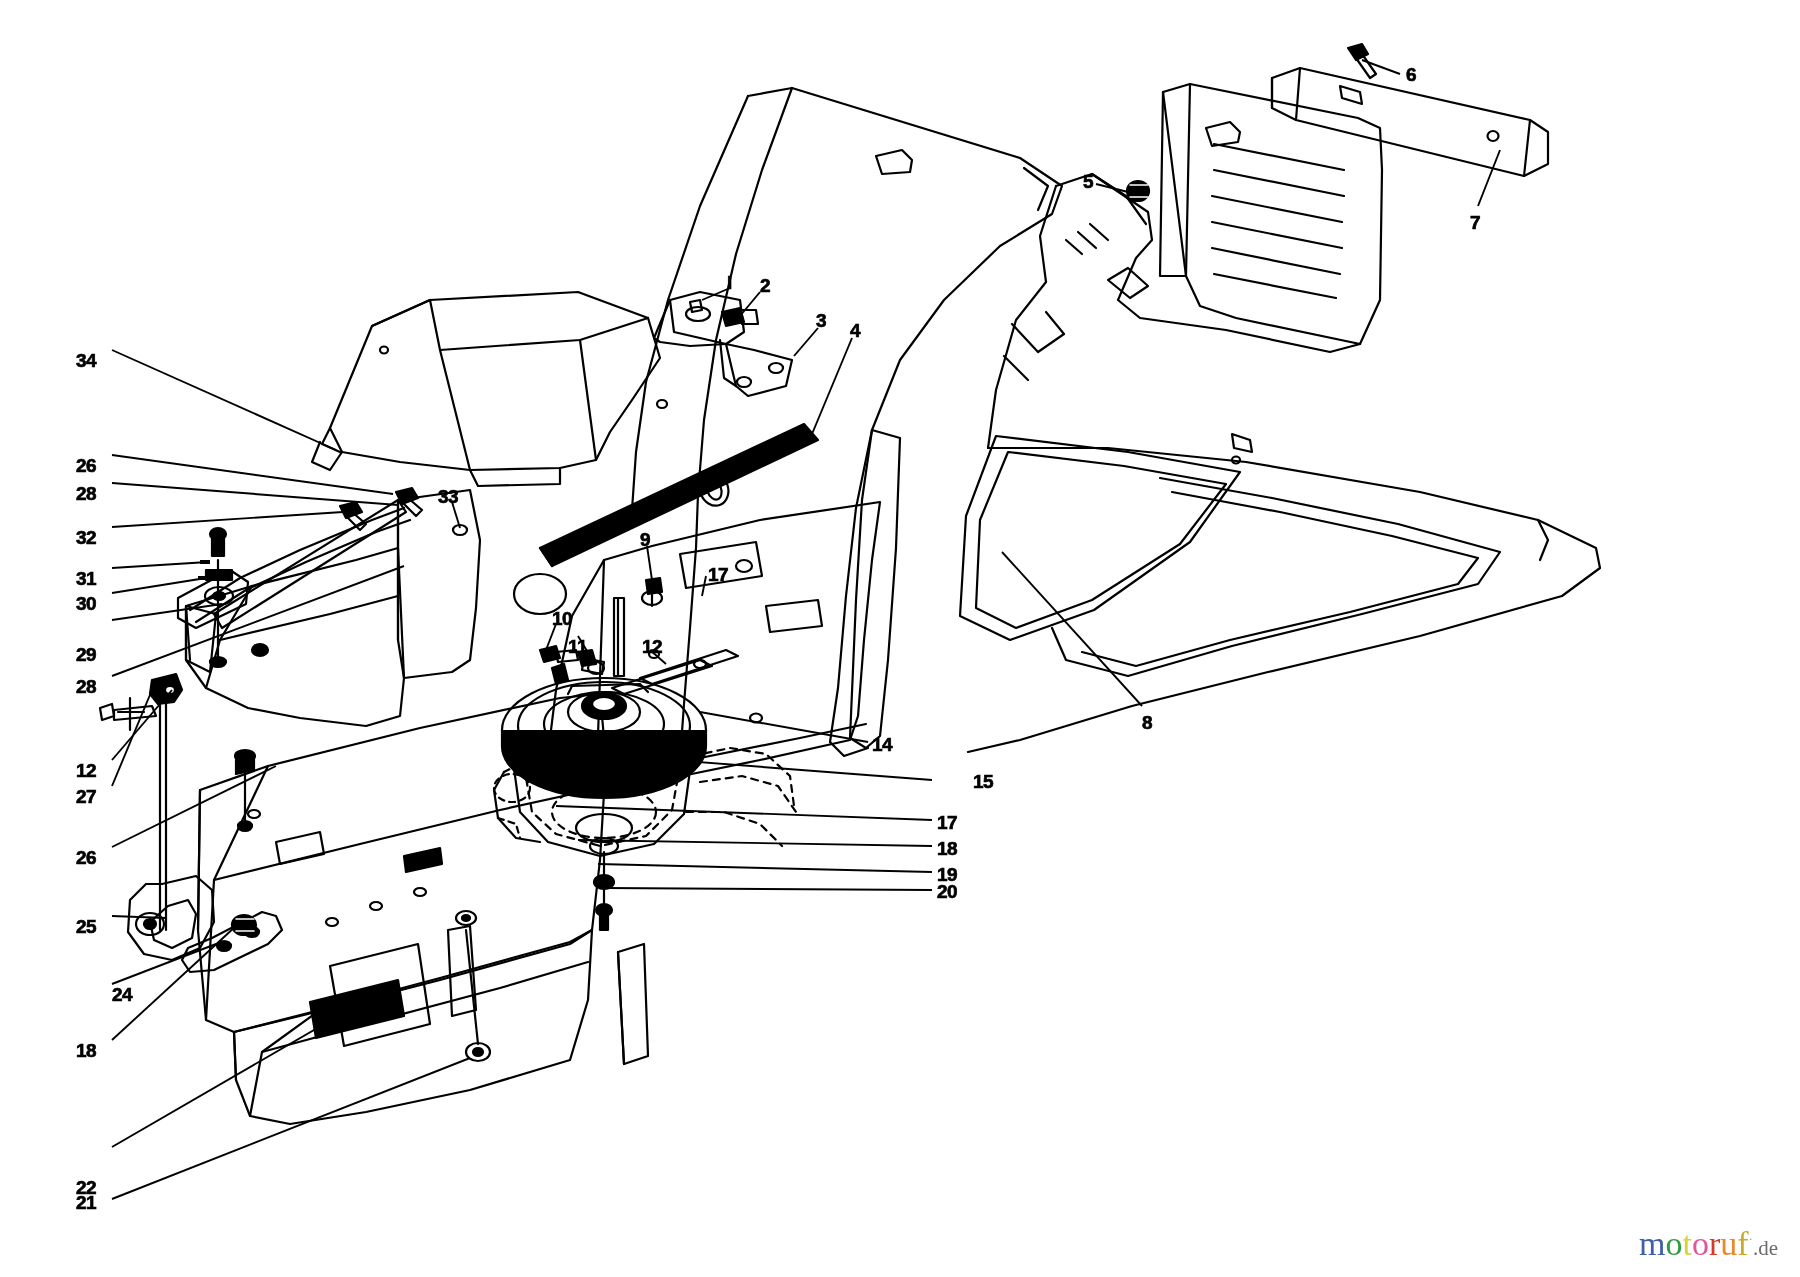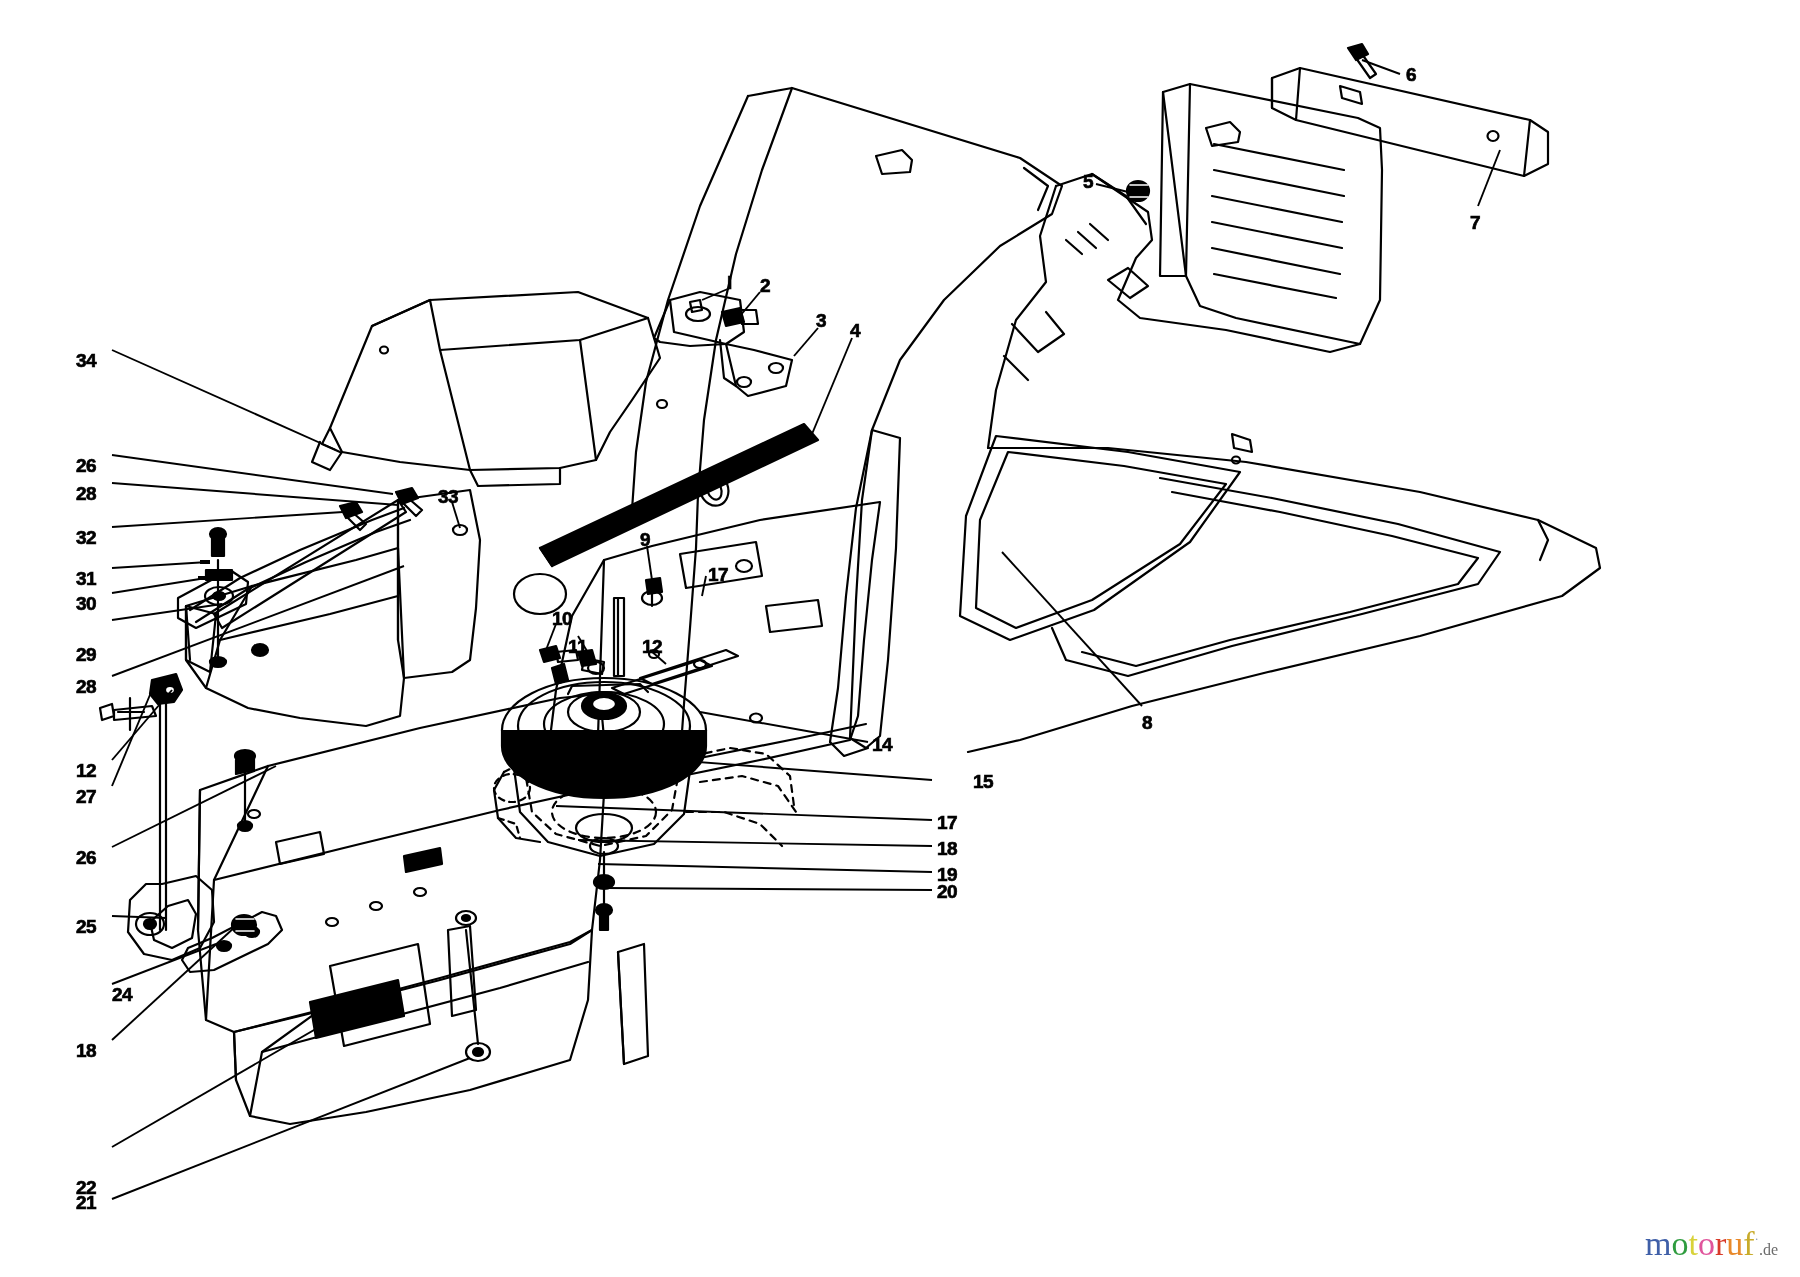".de" #watermark .wm-suffix { font-size: 16px -> 21px }
